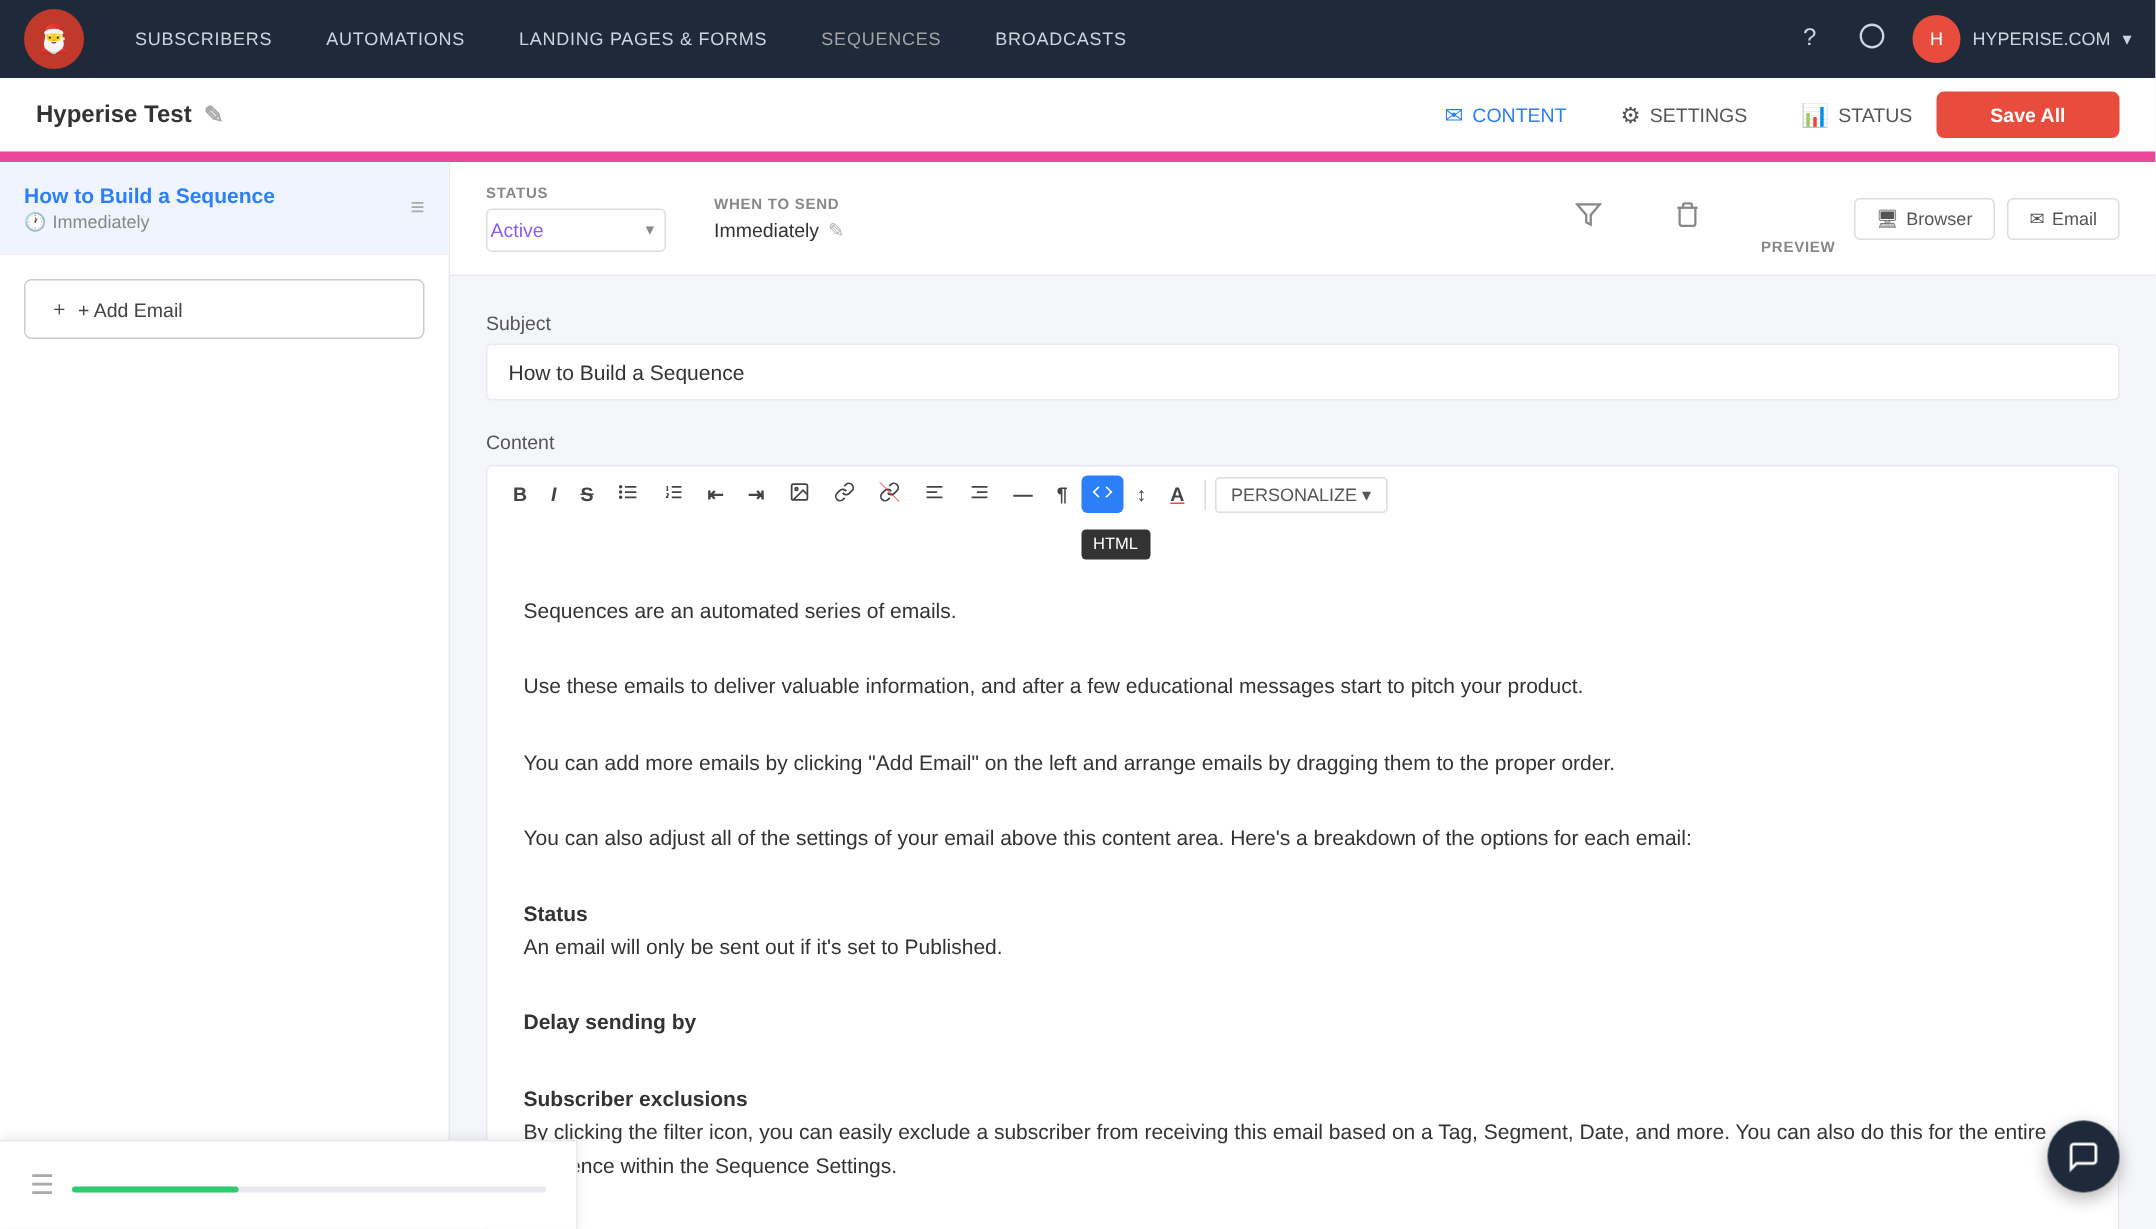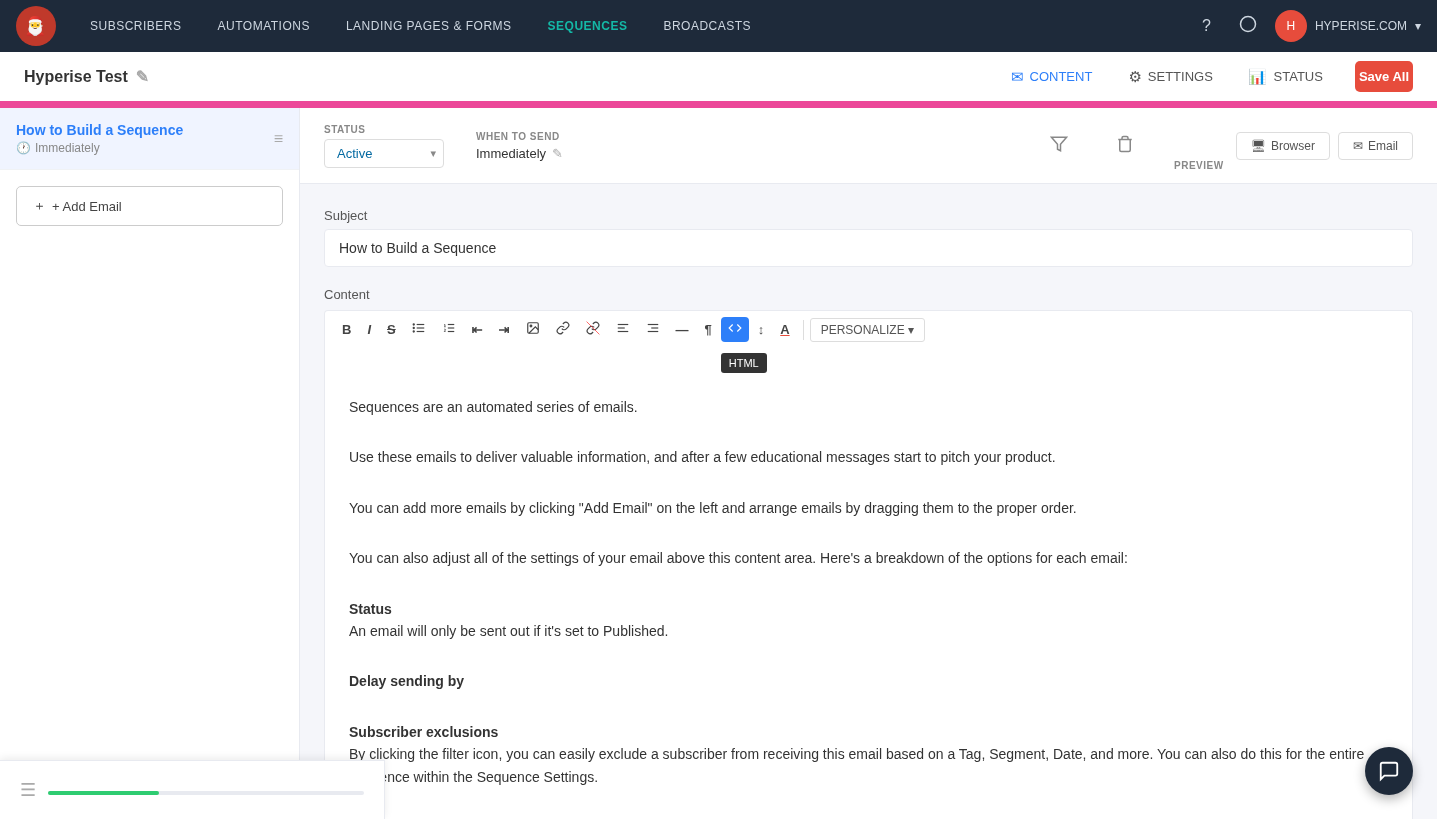"SEQUENCES" .top-nav a.active { color: #14b8a6 -> #a3a3a3; font-weight: 700 -> 400 }
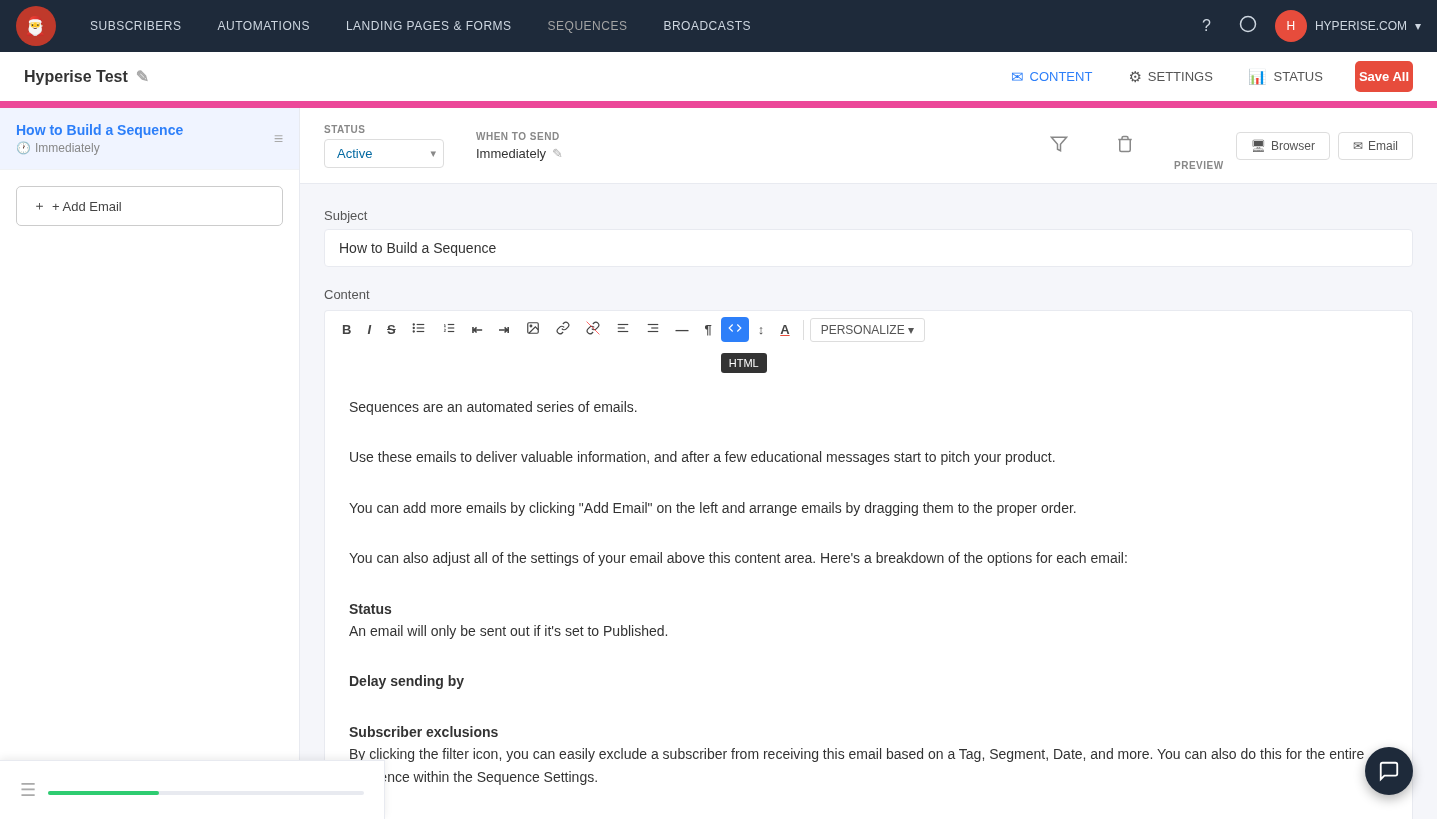"Save All" .save-all-btn { margin-left: 16px -> none; padding: 8px 4px -> 8px 36px }
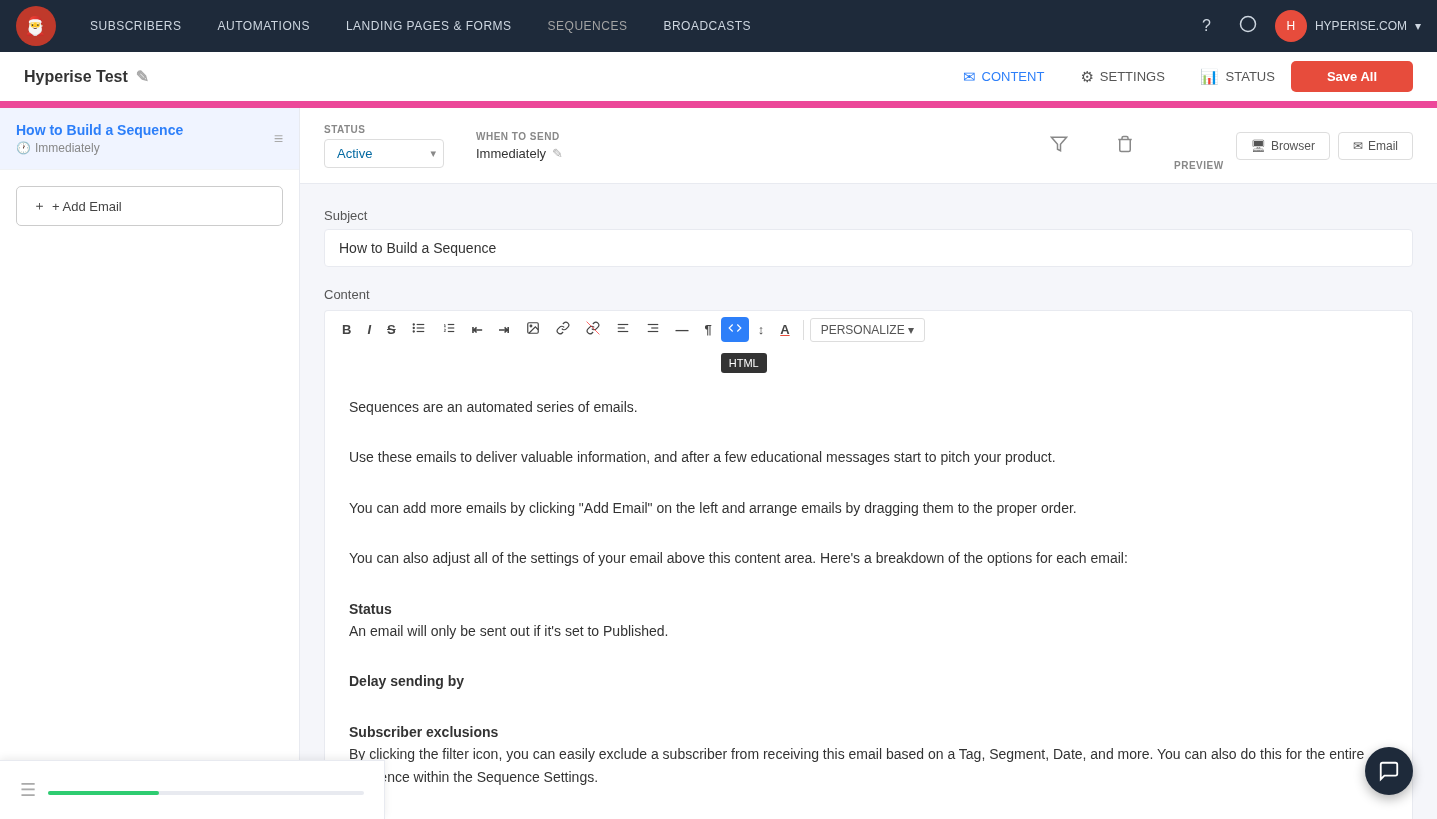"Active" .status-select { color: #0369a1 -> #8b5cf6; padding: 6px 28px 6px 12px -> 6px 28px 6px 2px }
